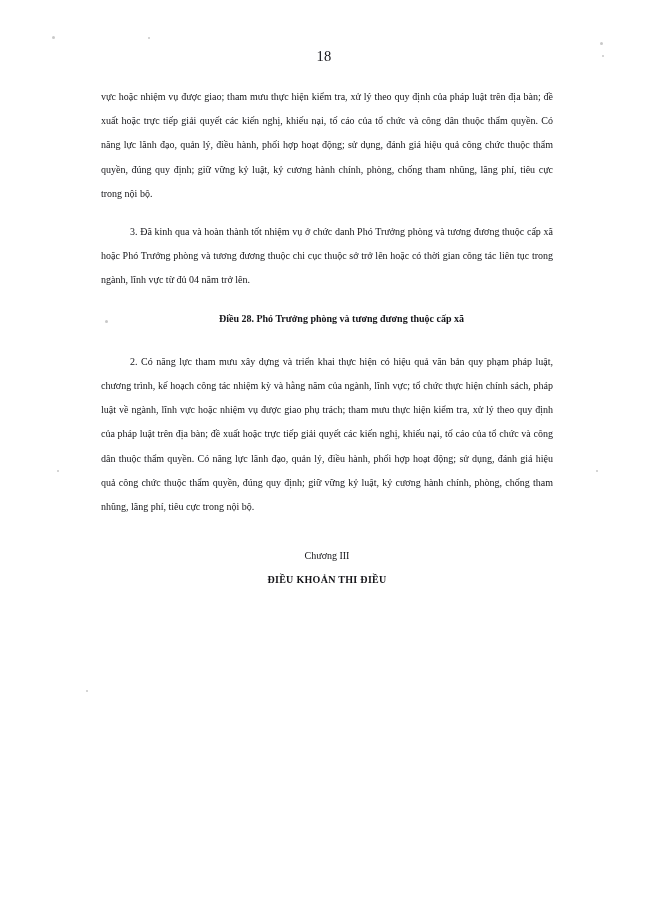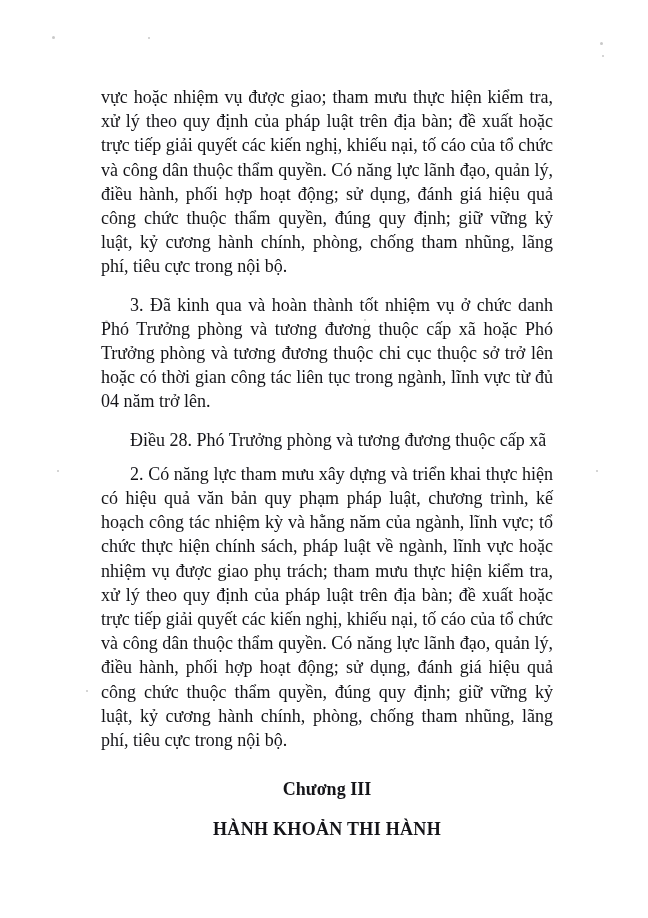"18" div.page-number { html: none -> <div>18</div> }
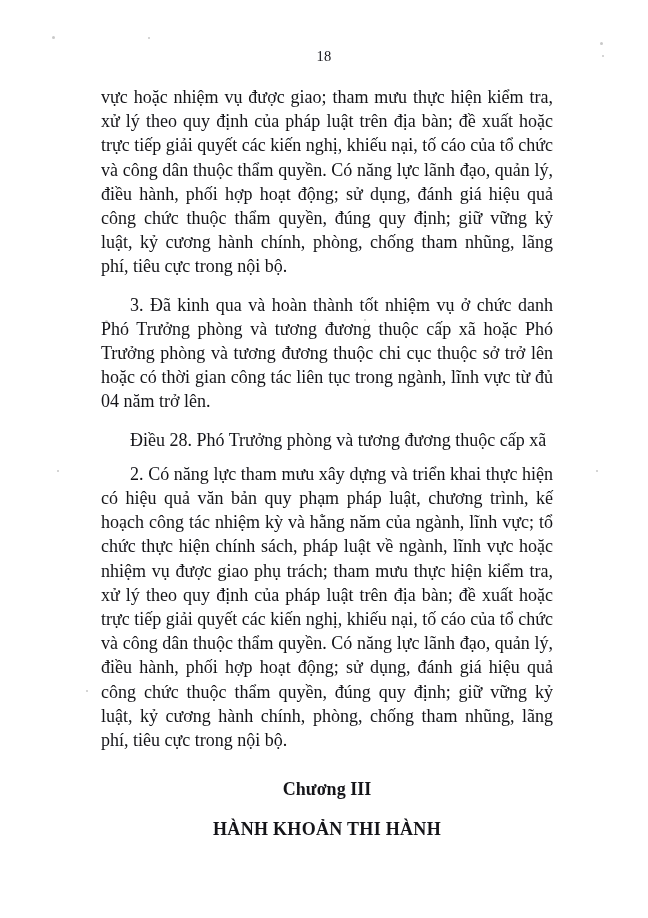"vực hoặc nhiệm vụ được" .content { font-size: 18px -> 10px }
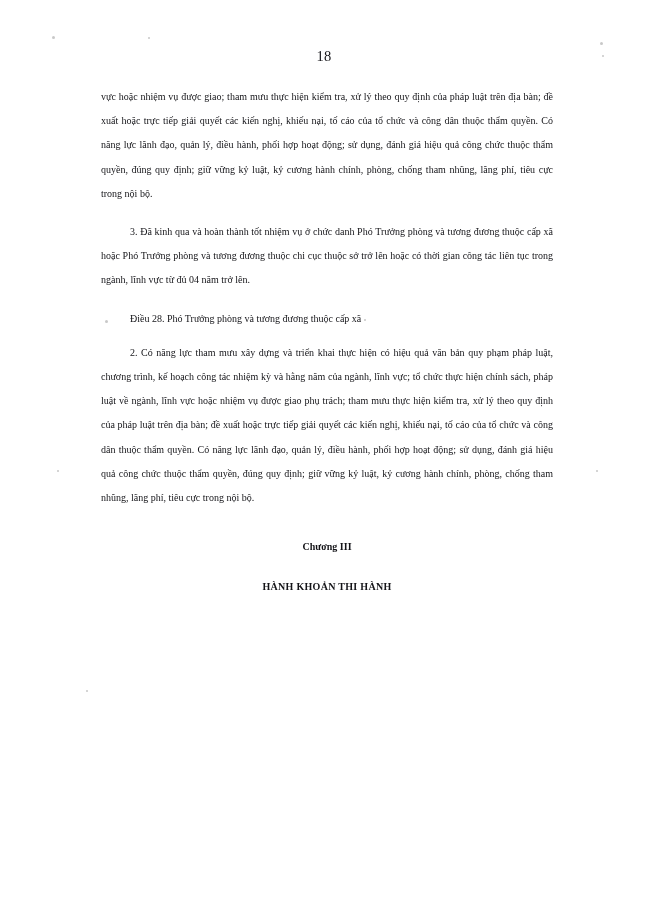"Điều 28. Phó Trưởng phòng" p.heading { font-weight: normal -> bold; margin-bottom: 0 -> 9px; text-align: left -> center }
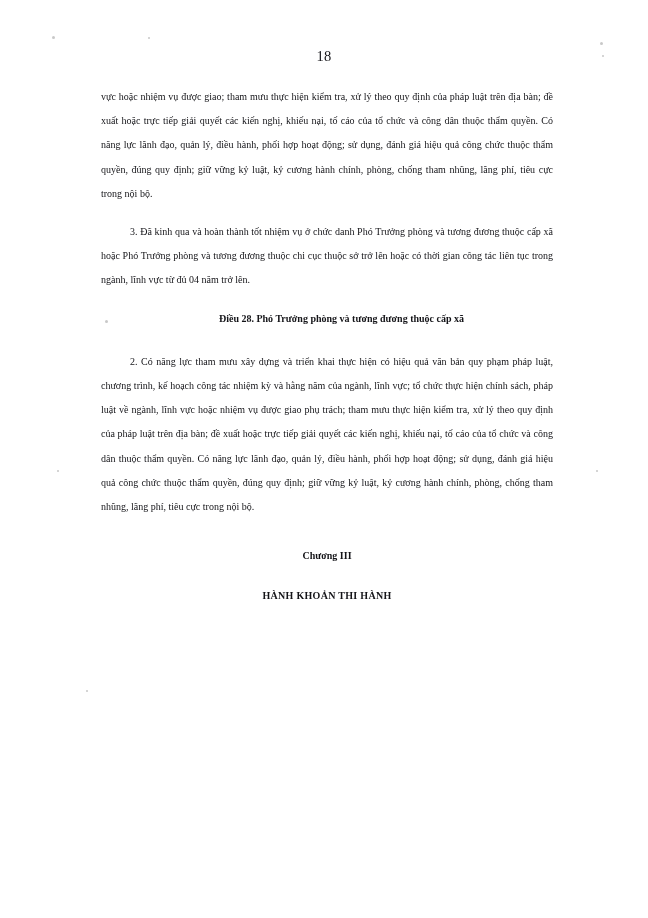"Chương III" p.chapter { font-weight: bold -> normal; margin-bottom: 16px -> 0 }
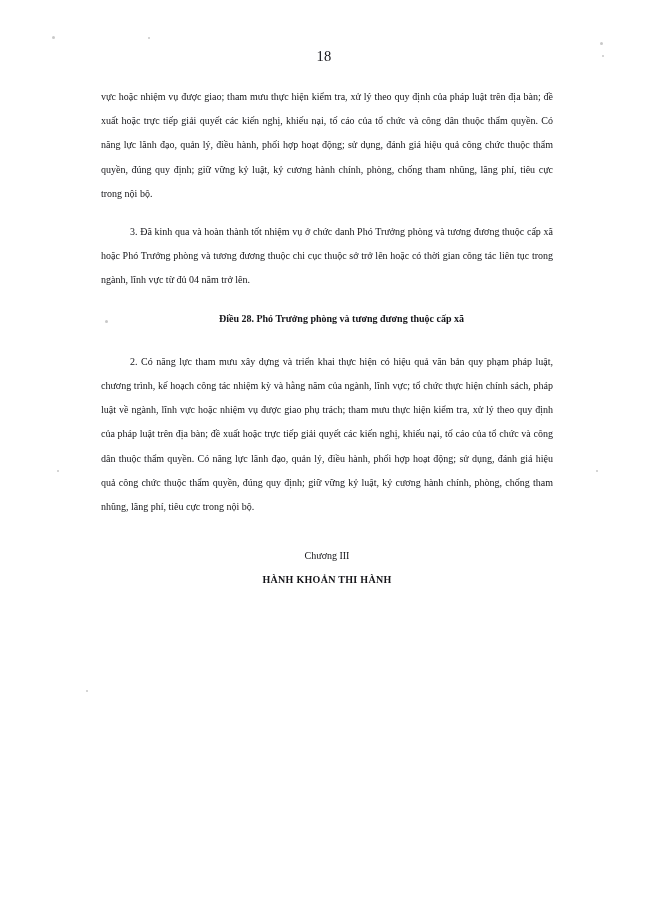"HÀNH KHOẢN THI HÀNH" p.chapter-title { text: HÀNH KHOẢN THI HÀNH -> ĐIỀU KHOẢN THI ĐIỀU }
